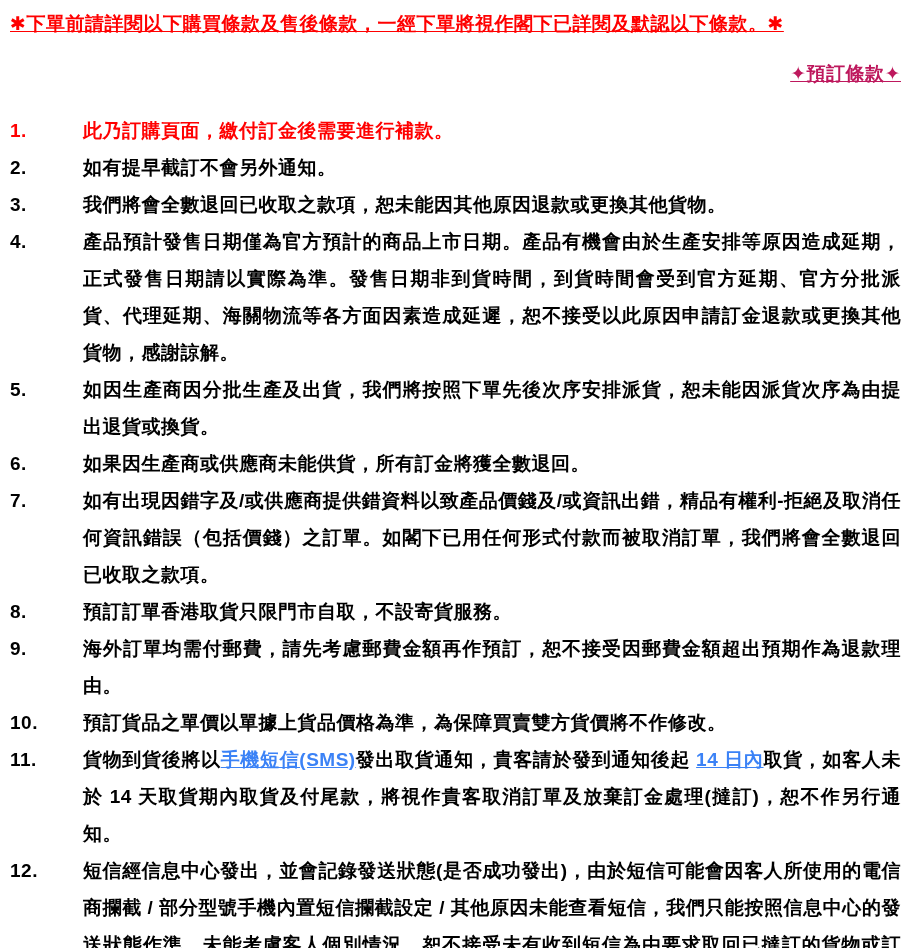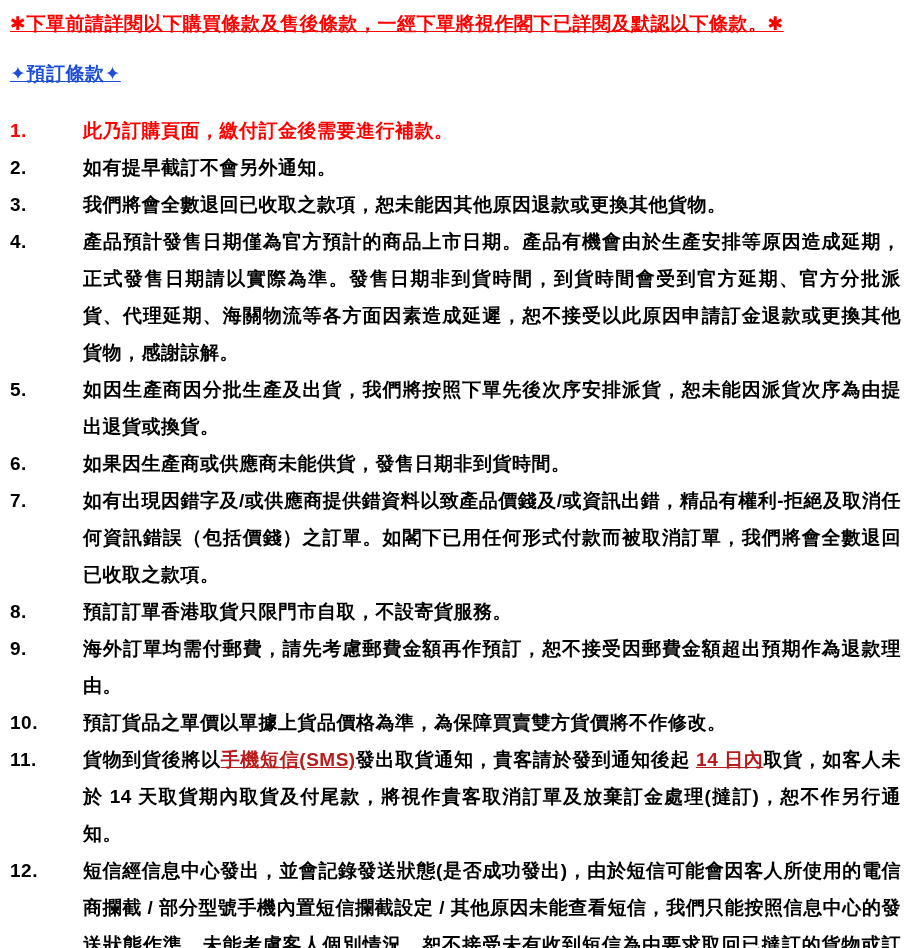"✦預訂條款✦" .section-title { color: #1d4ed8 -> #be185d; text-align: none -> right }
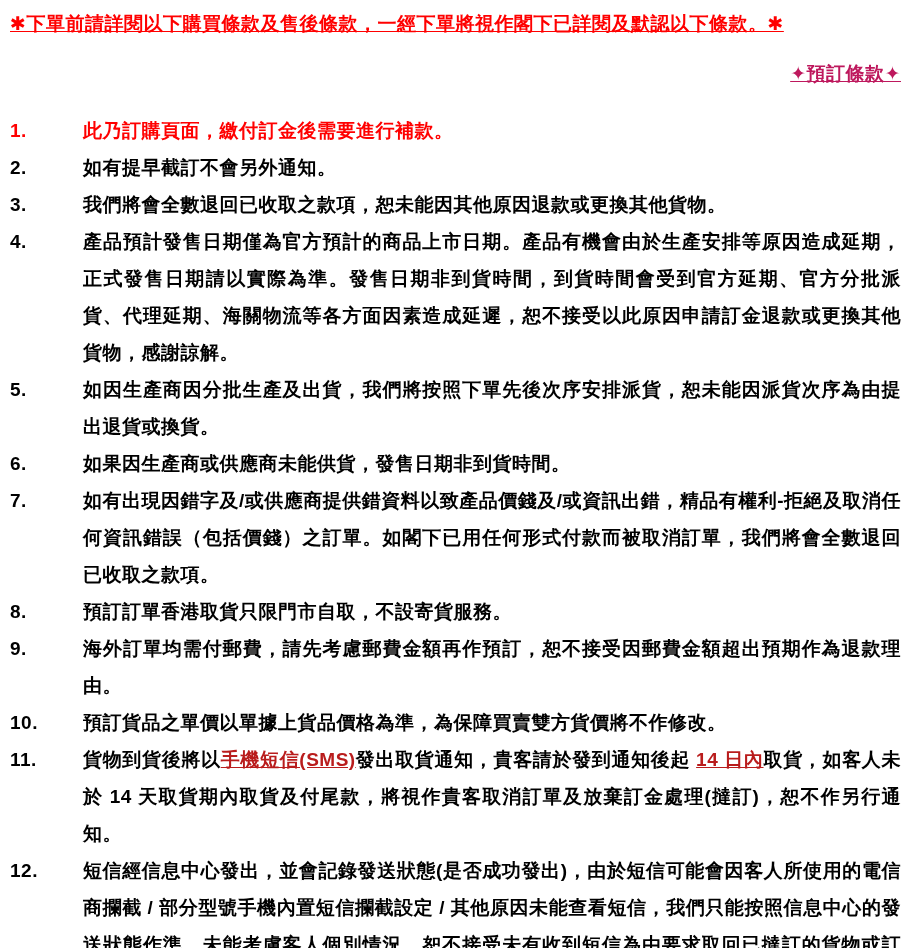"如果因生產商或供應商未能供貨，發售日期非到貨時間。" span { text: 發售日期非到貨時間 -> 所有訂金將獲全數退回 }
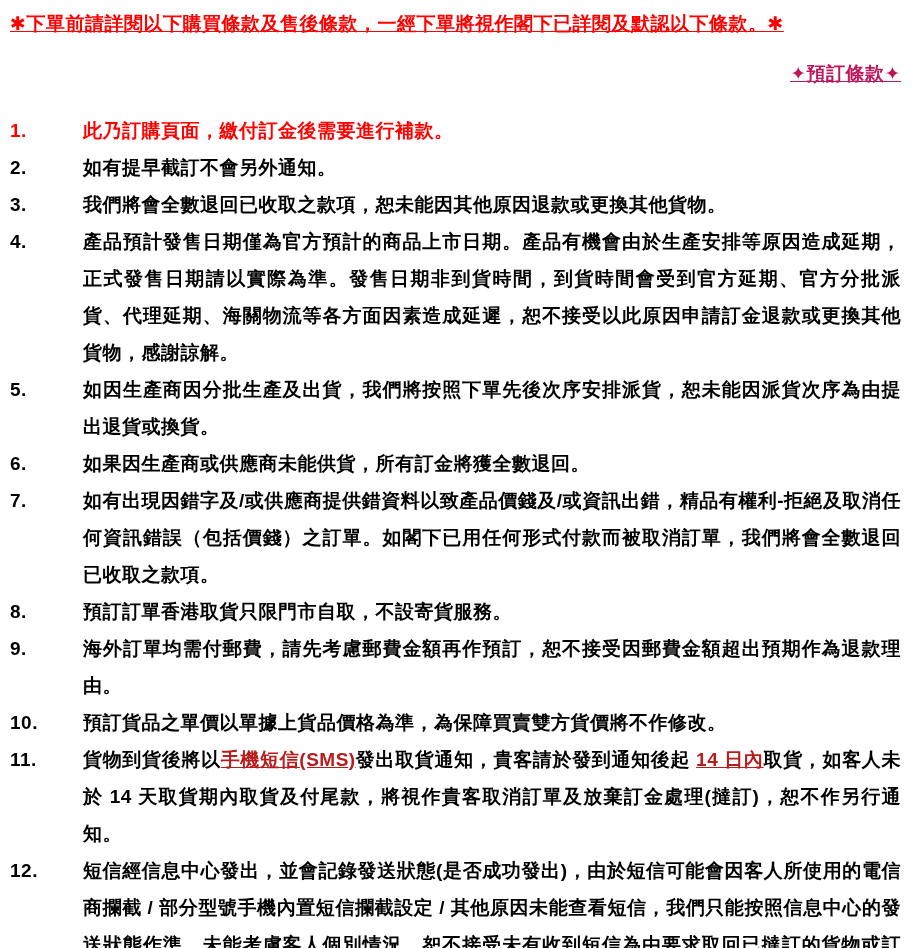"手機短信(SMS)" .red-underline { color: #b91c1c -> #3b82f6 }
